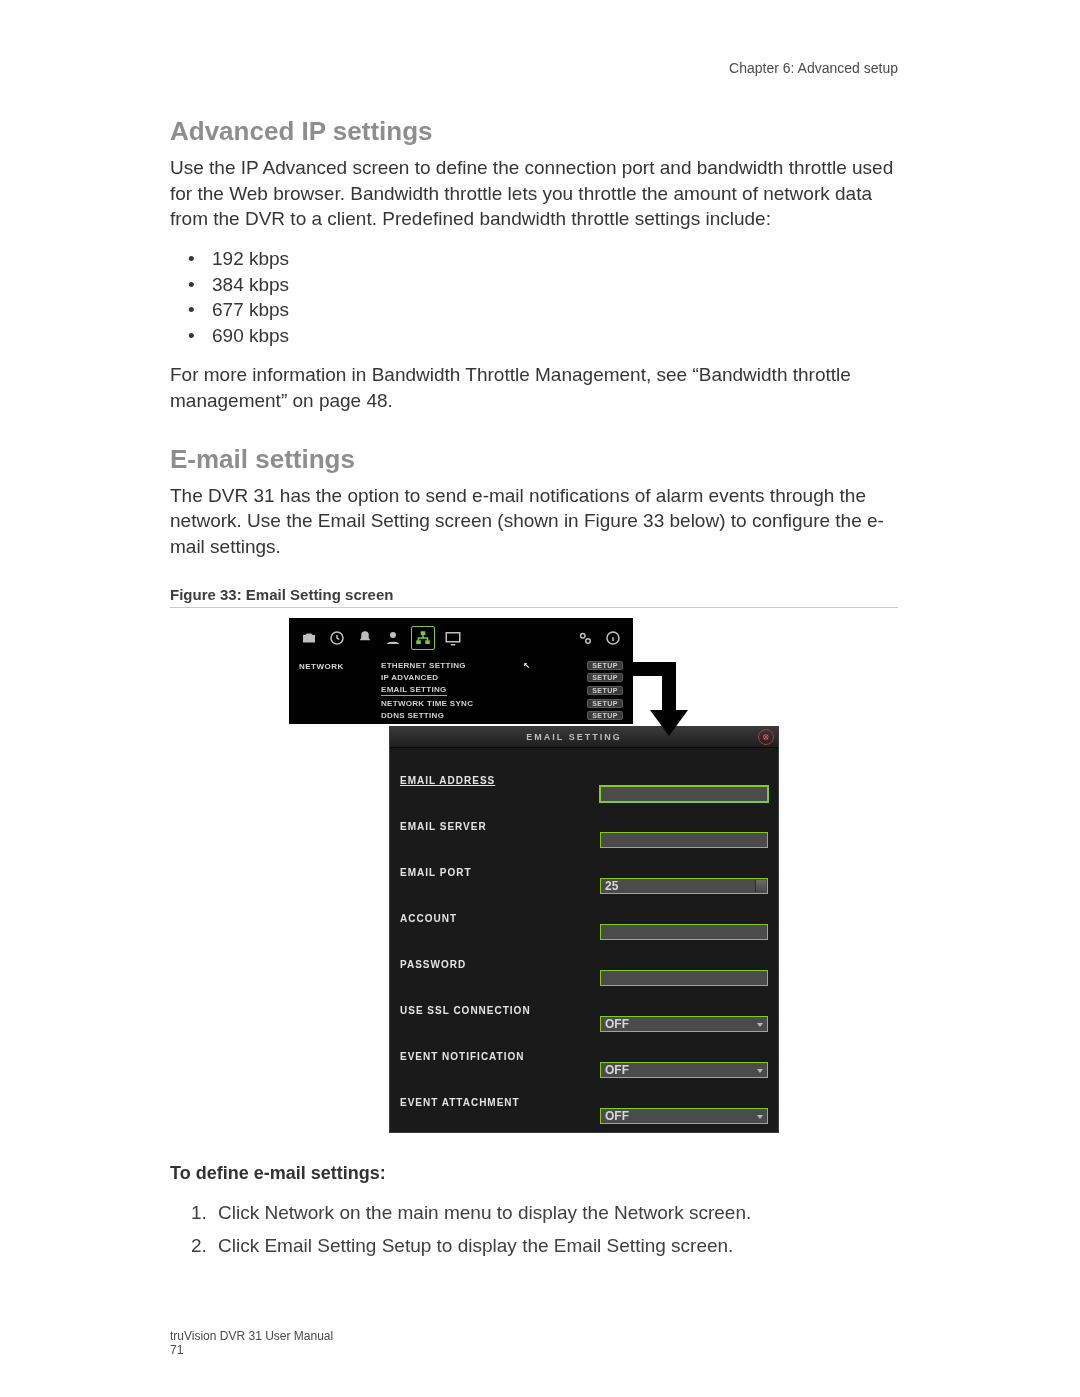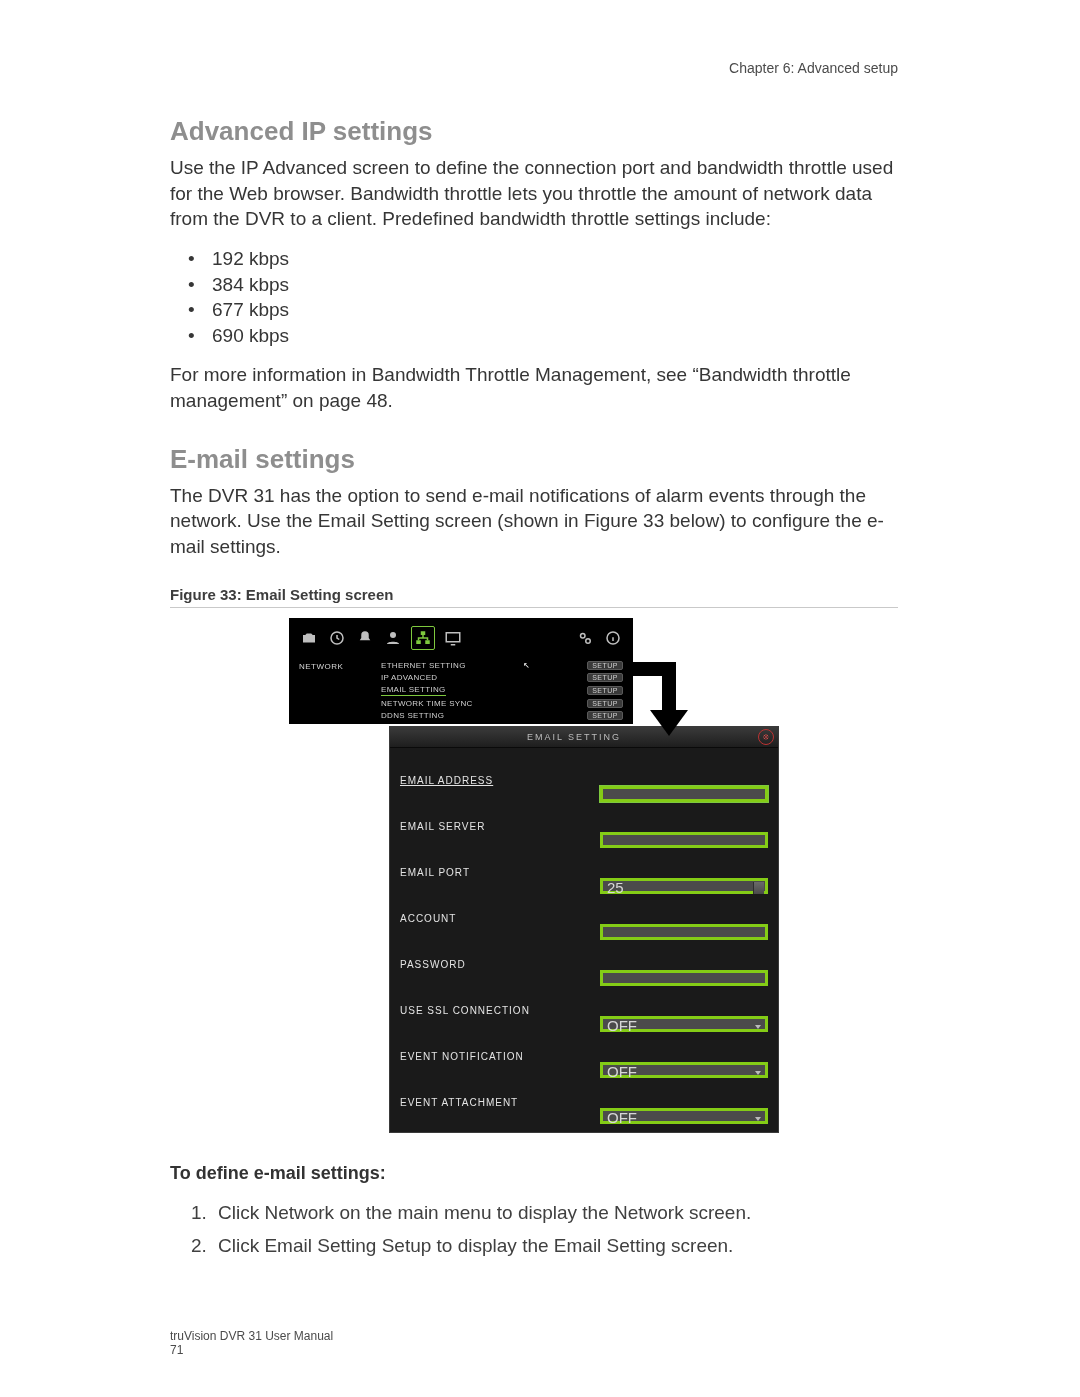"NETWORK" .shot-wrap { font-weight: none -> bold }
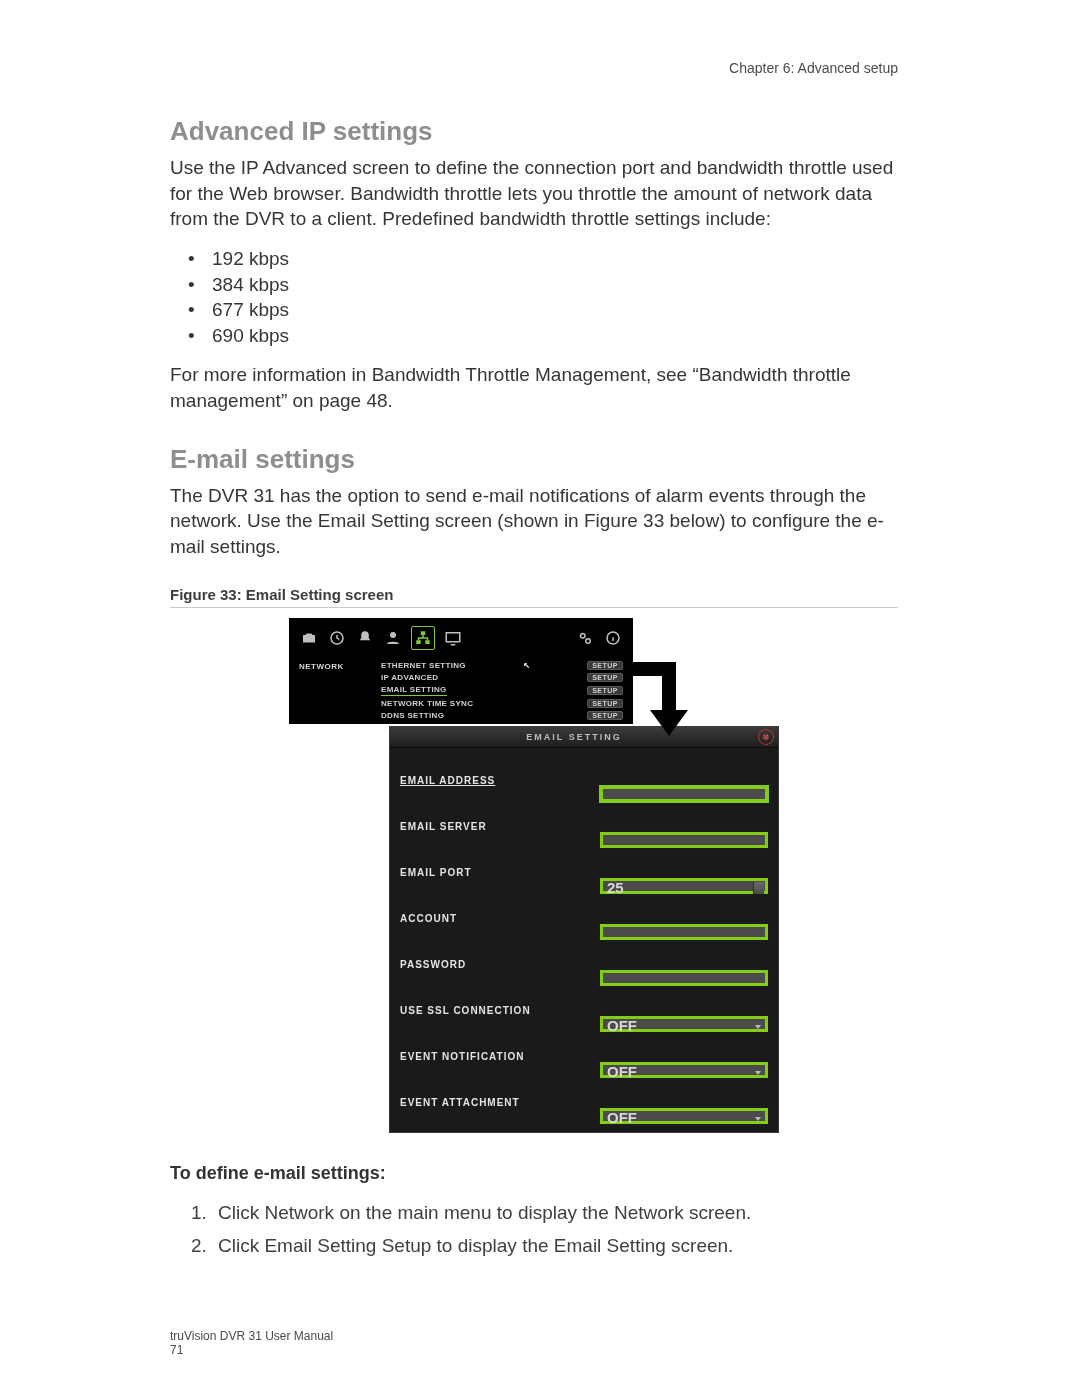"25" .efield { border: 3px solid #84cc16 -> 1px solid #84cc16; font-size: 15px -> 12px }
